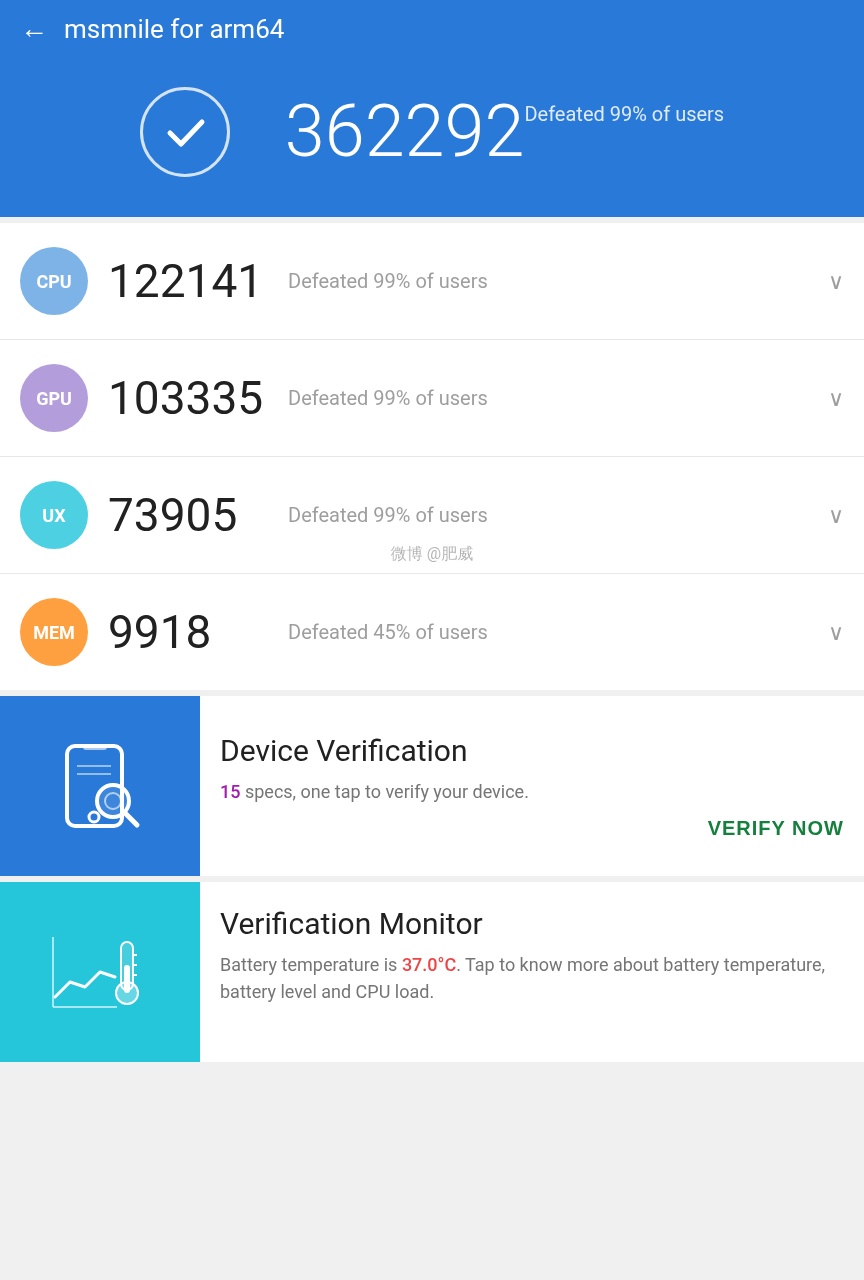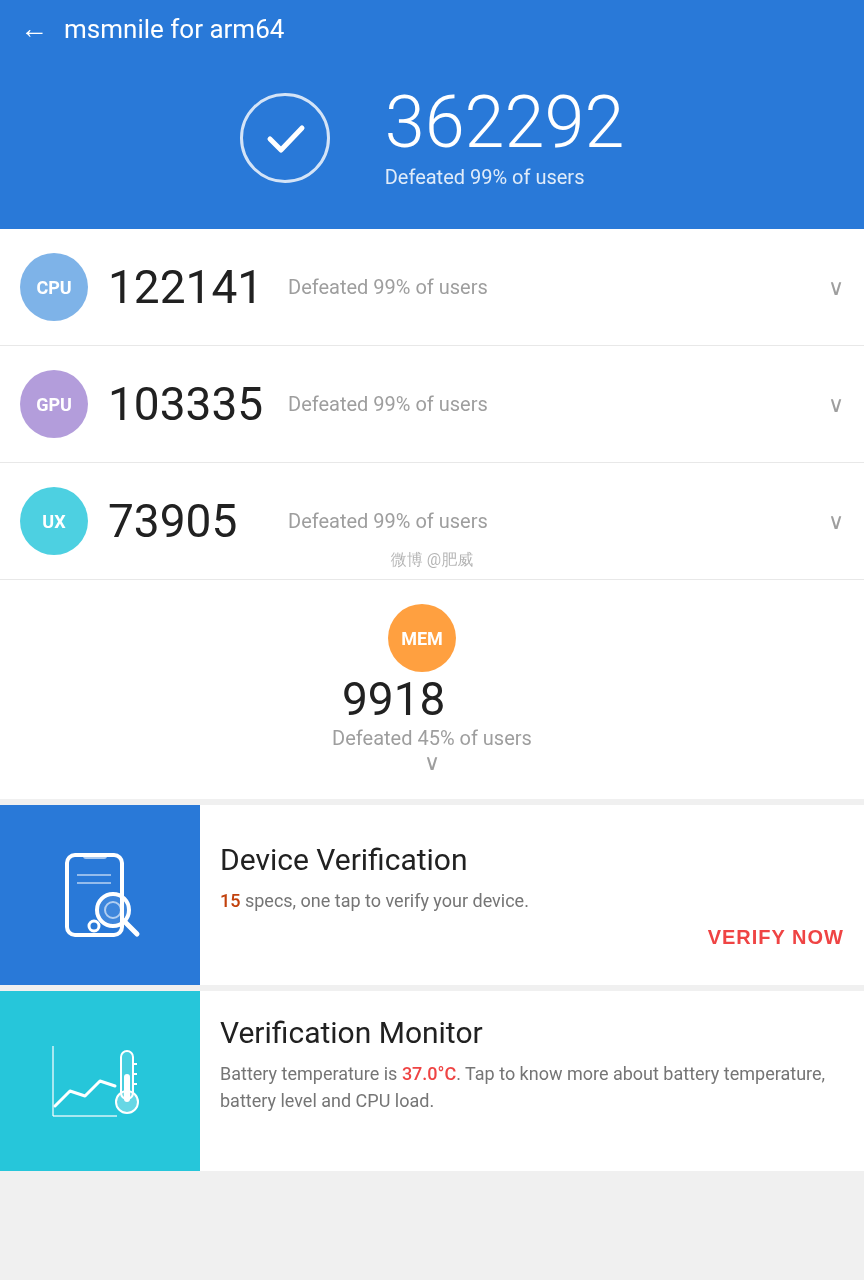"362292" .score-info { flex-direction: column -> row }
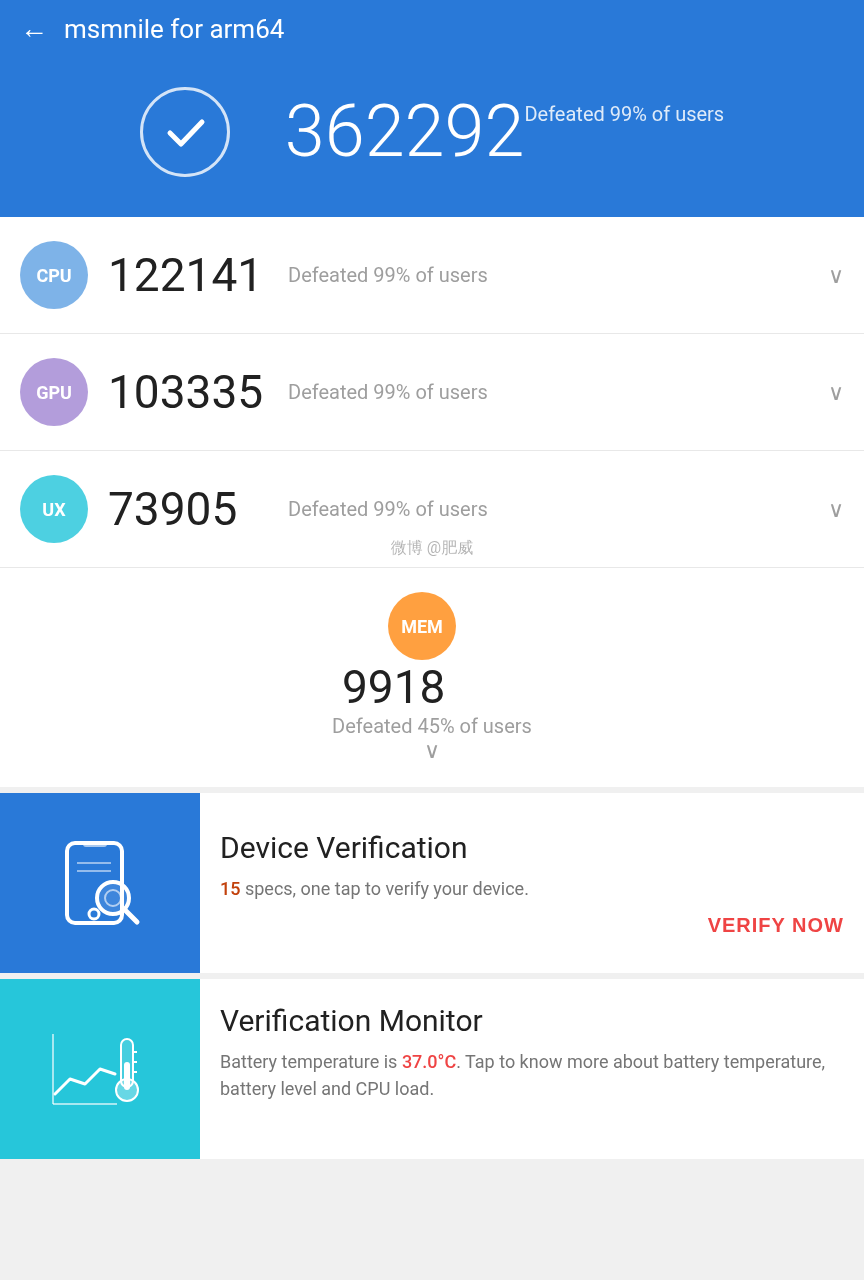"CPU" .sections { margin-top: 0 -> 6px }
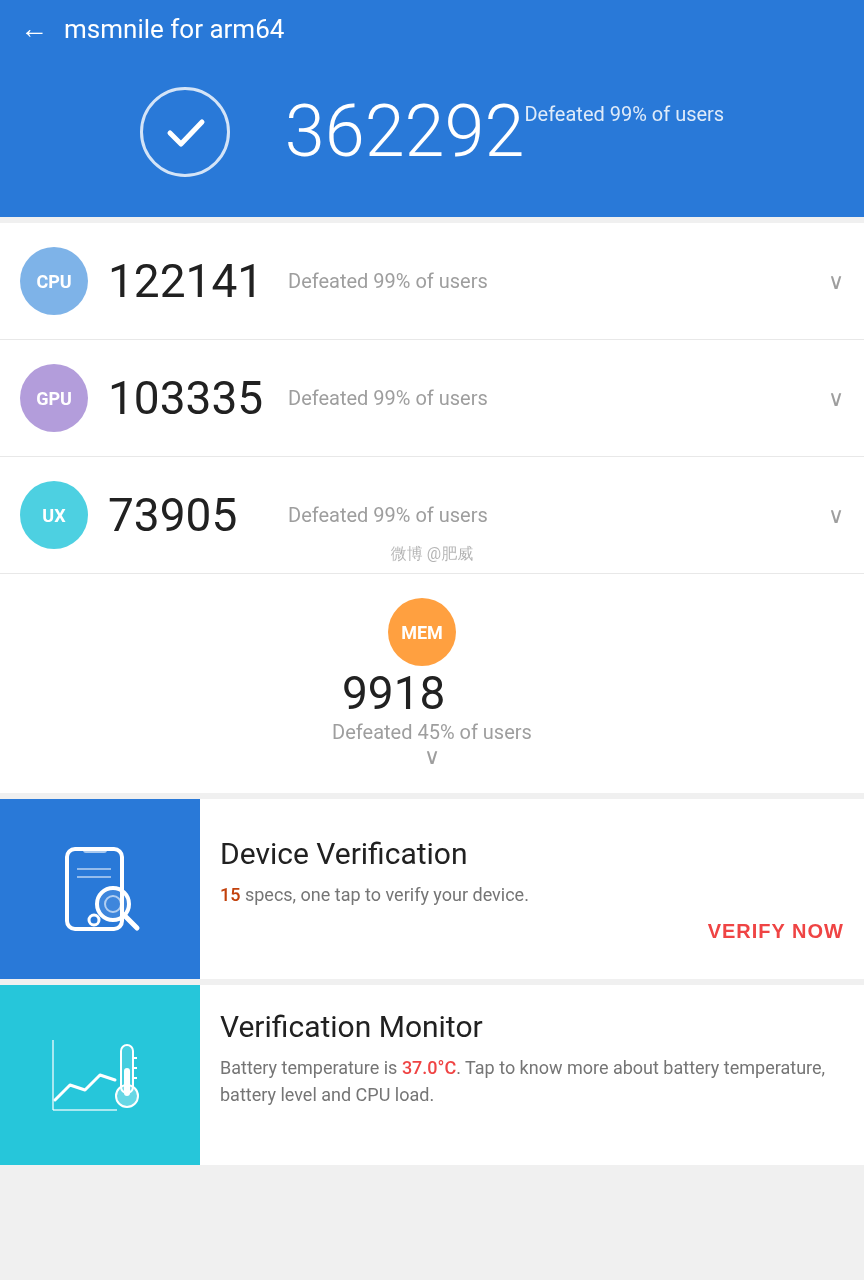"MEM" .score-row:last-child { flex-direction: column -> none }
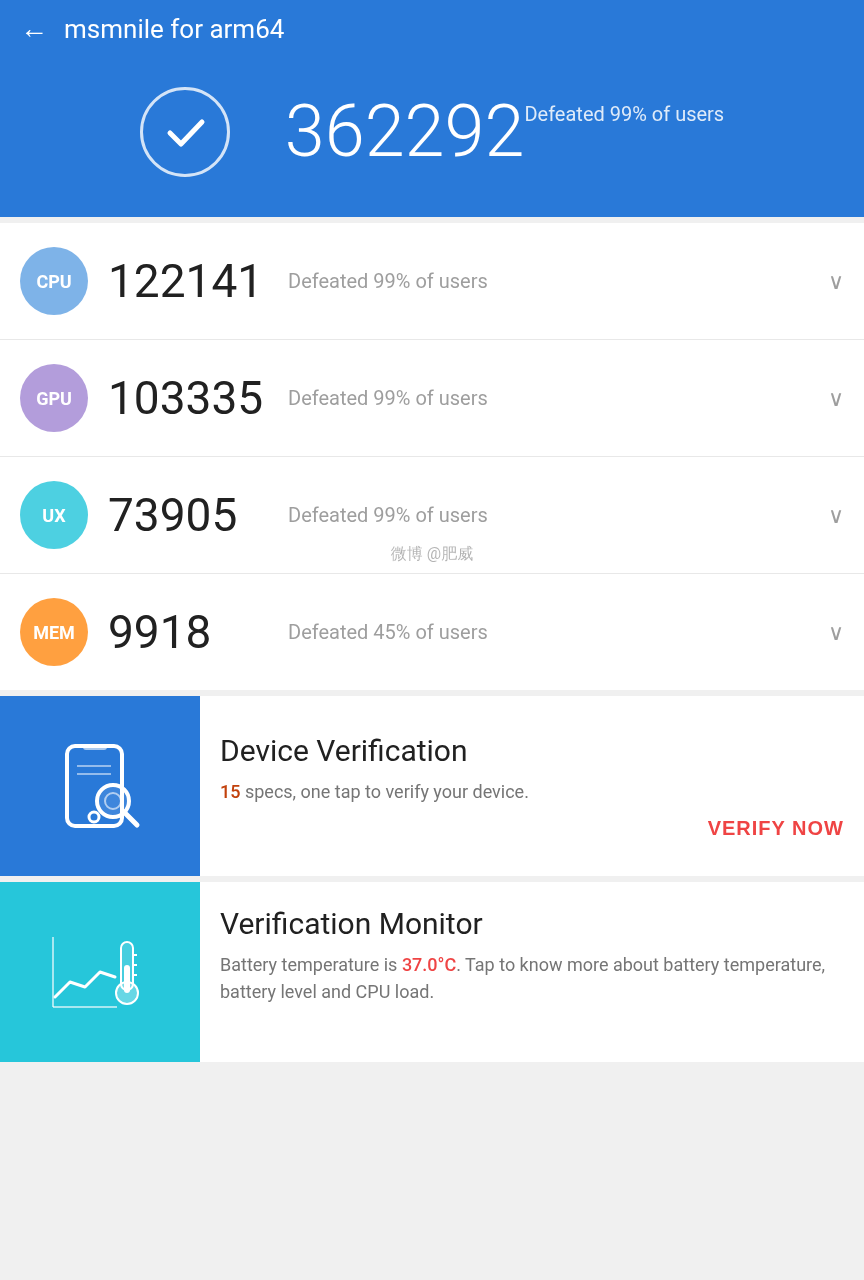"15" .card-desc .highlight-green { color: #c2410c -> #a21caf }
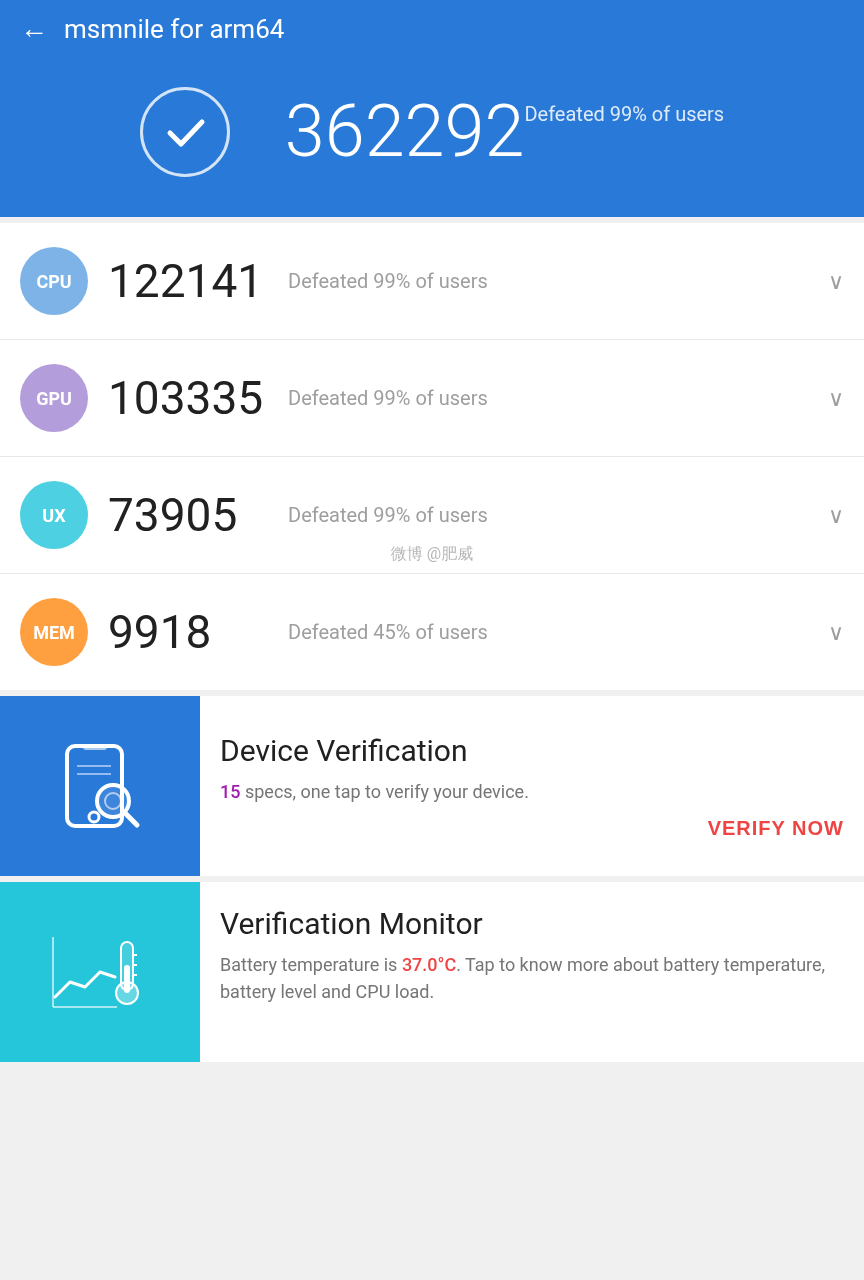"VERIFY NOW" .verify-btn { color: #ef4444 -> #15803d }
